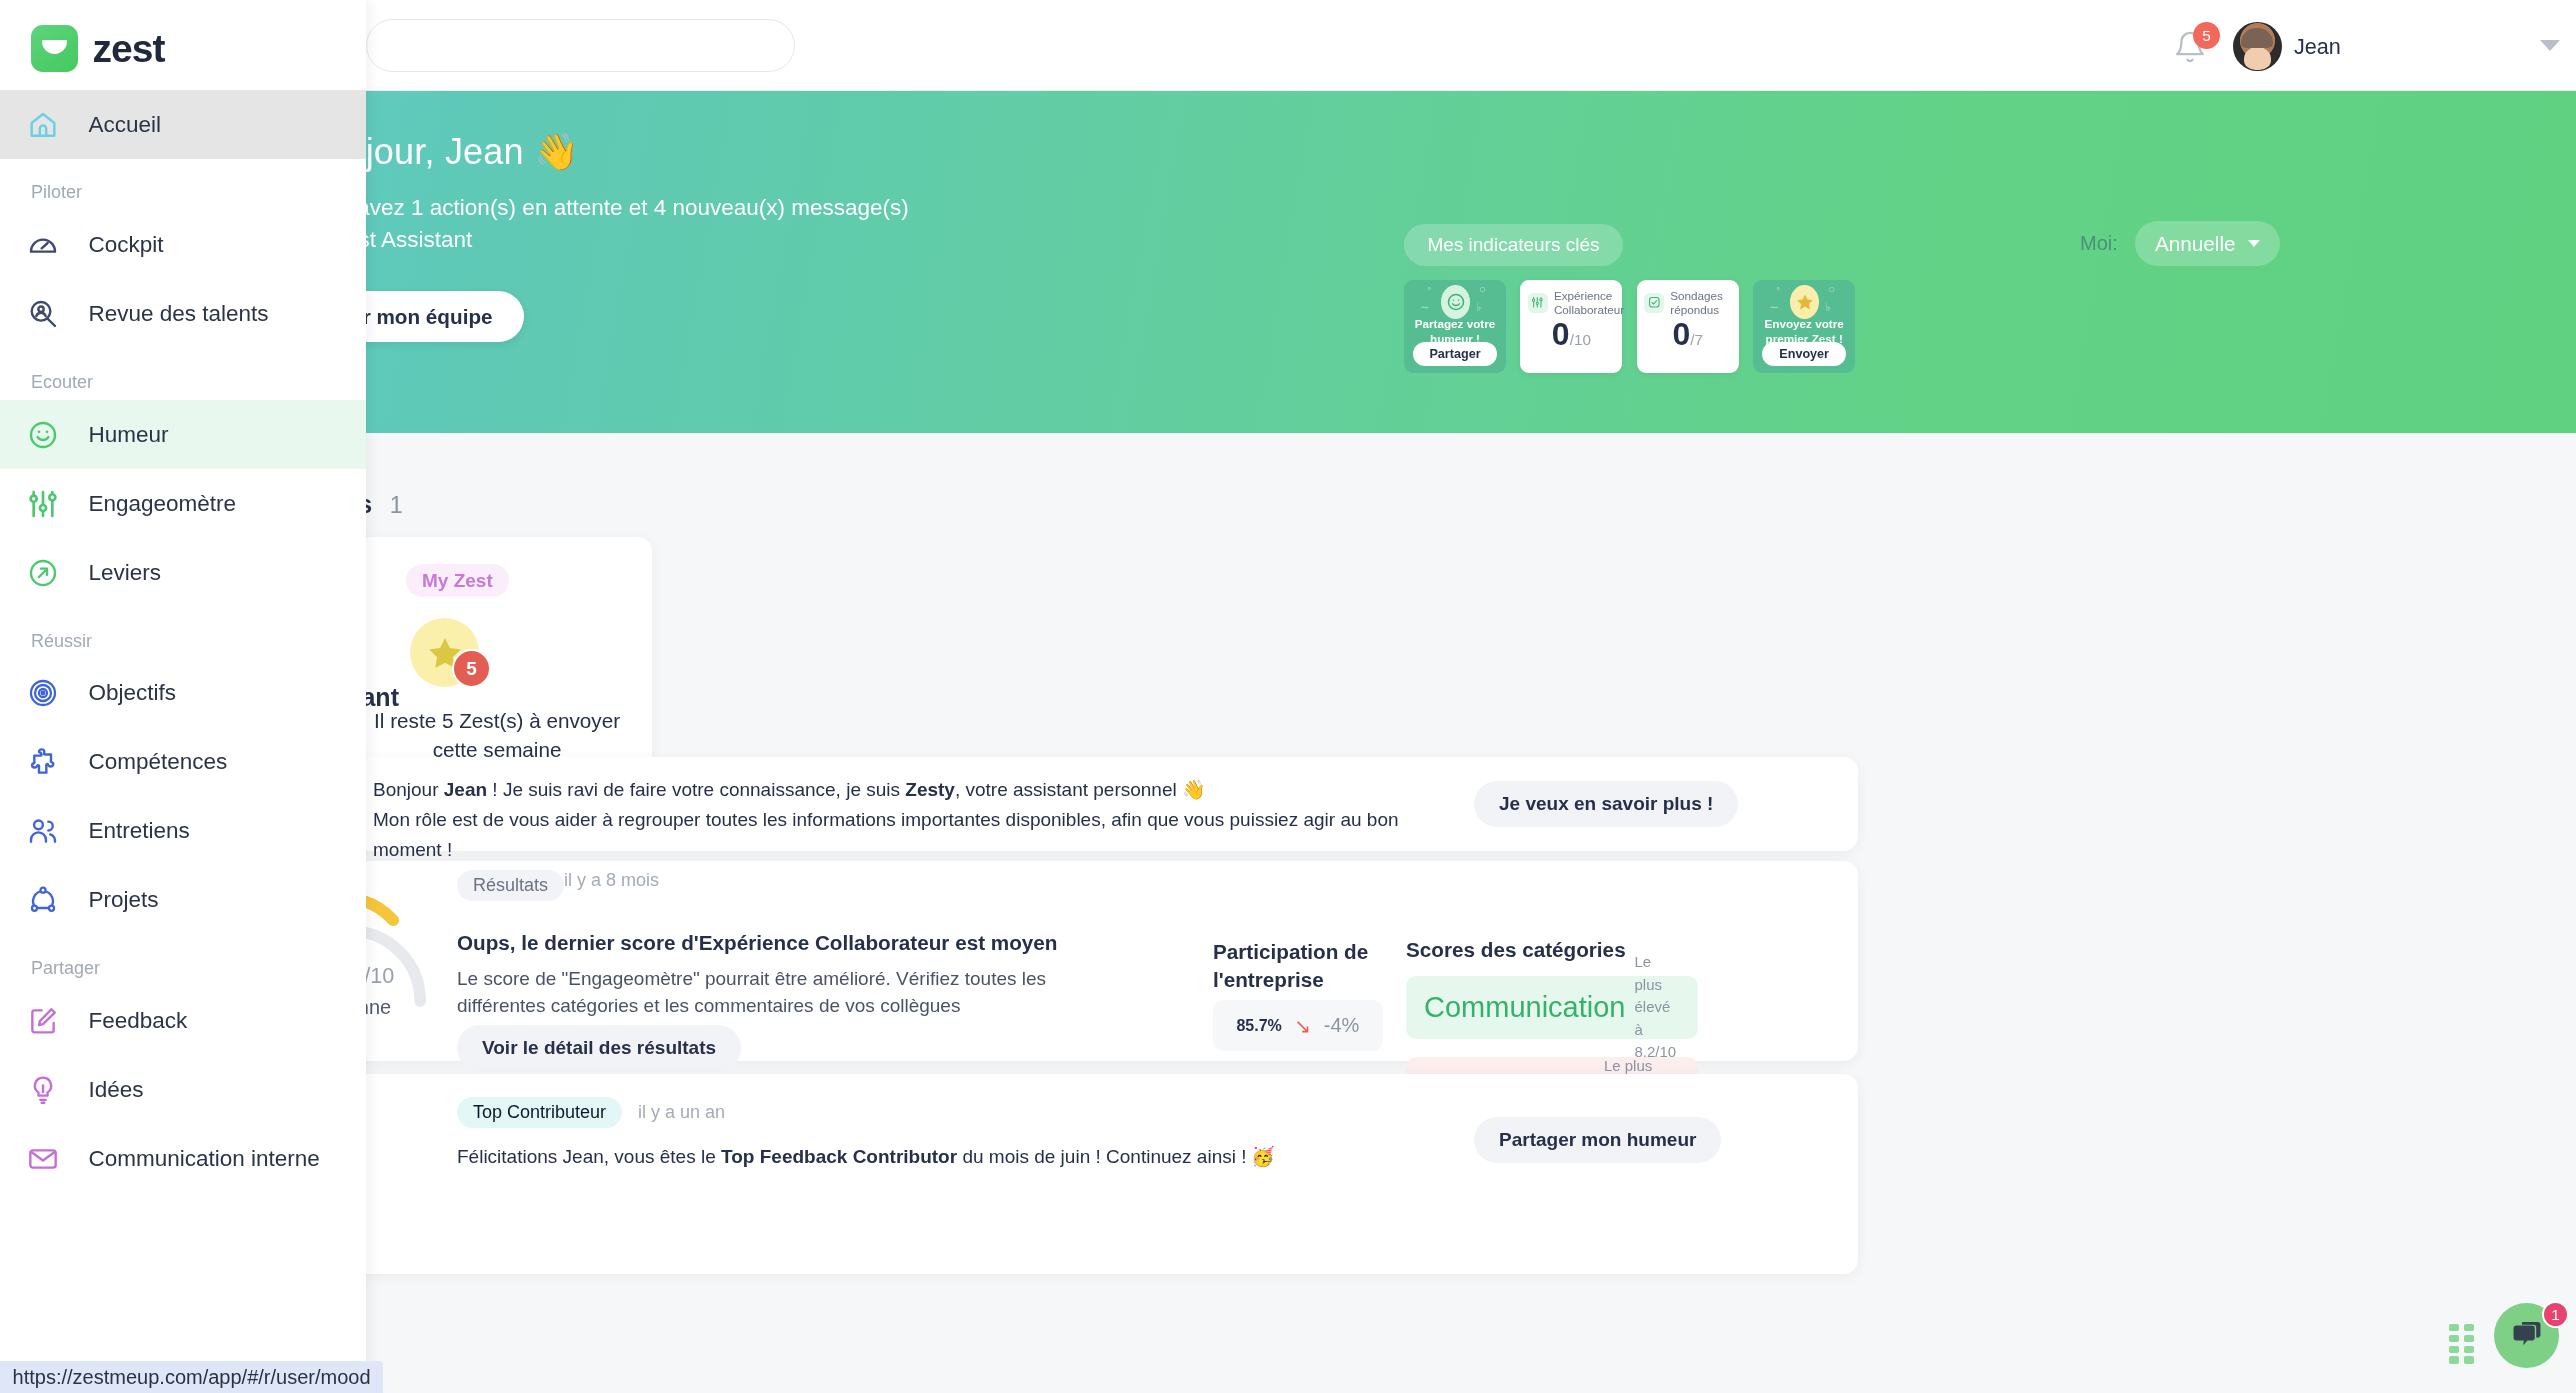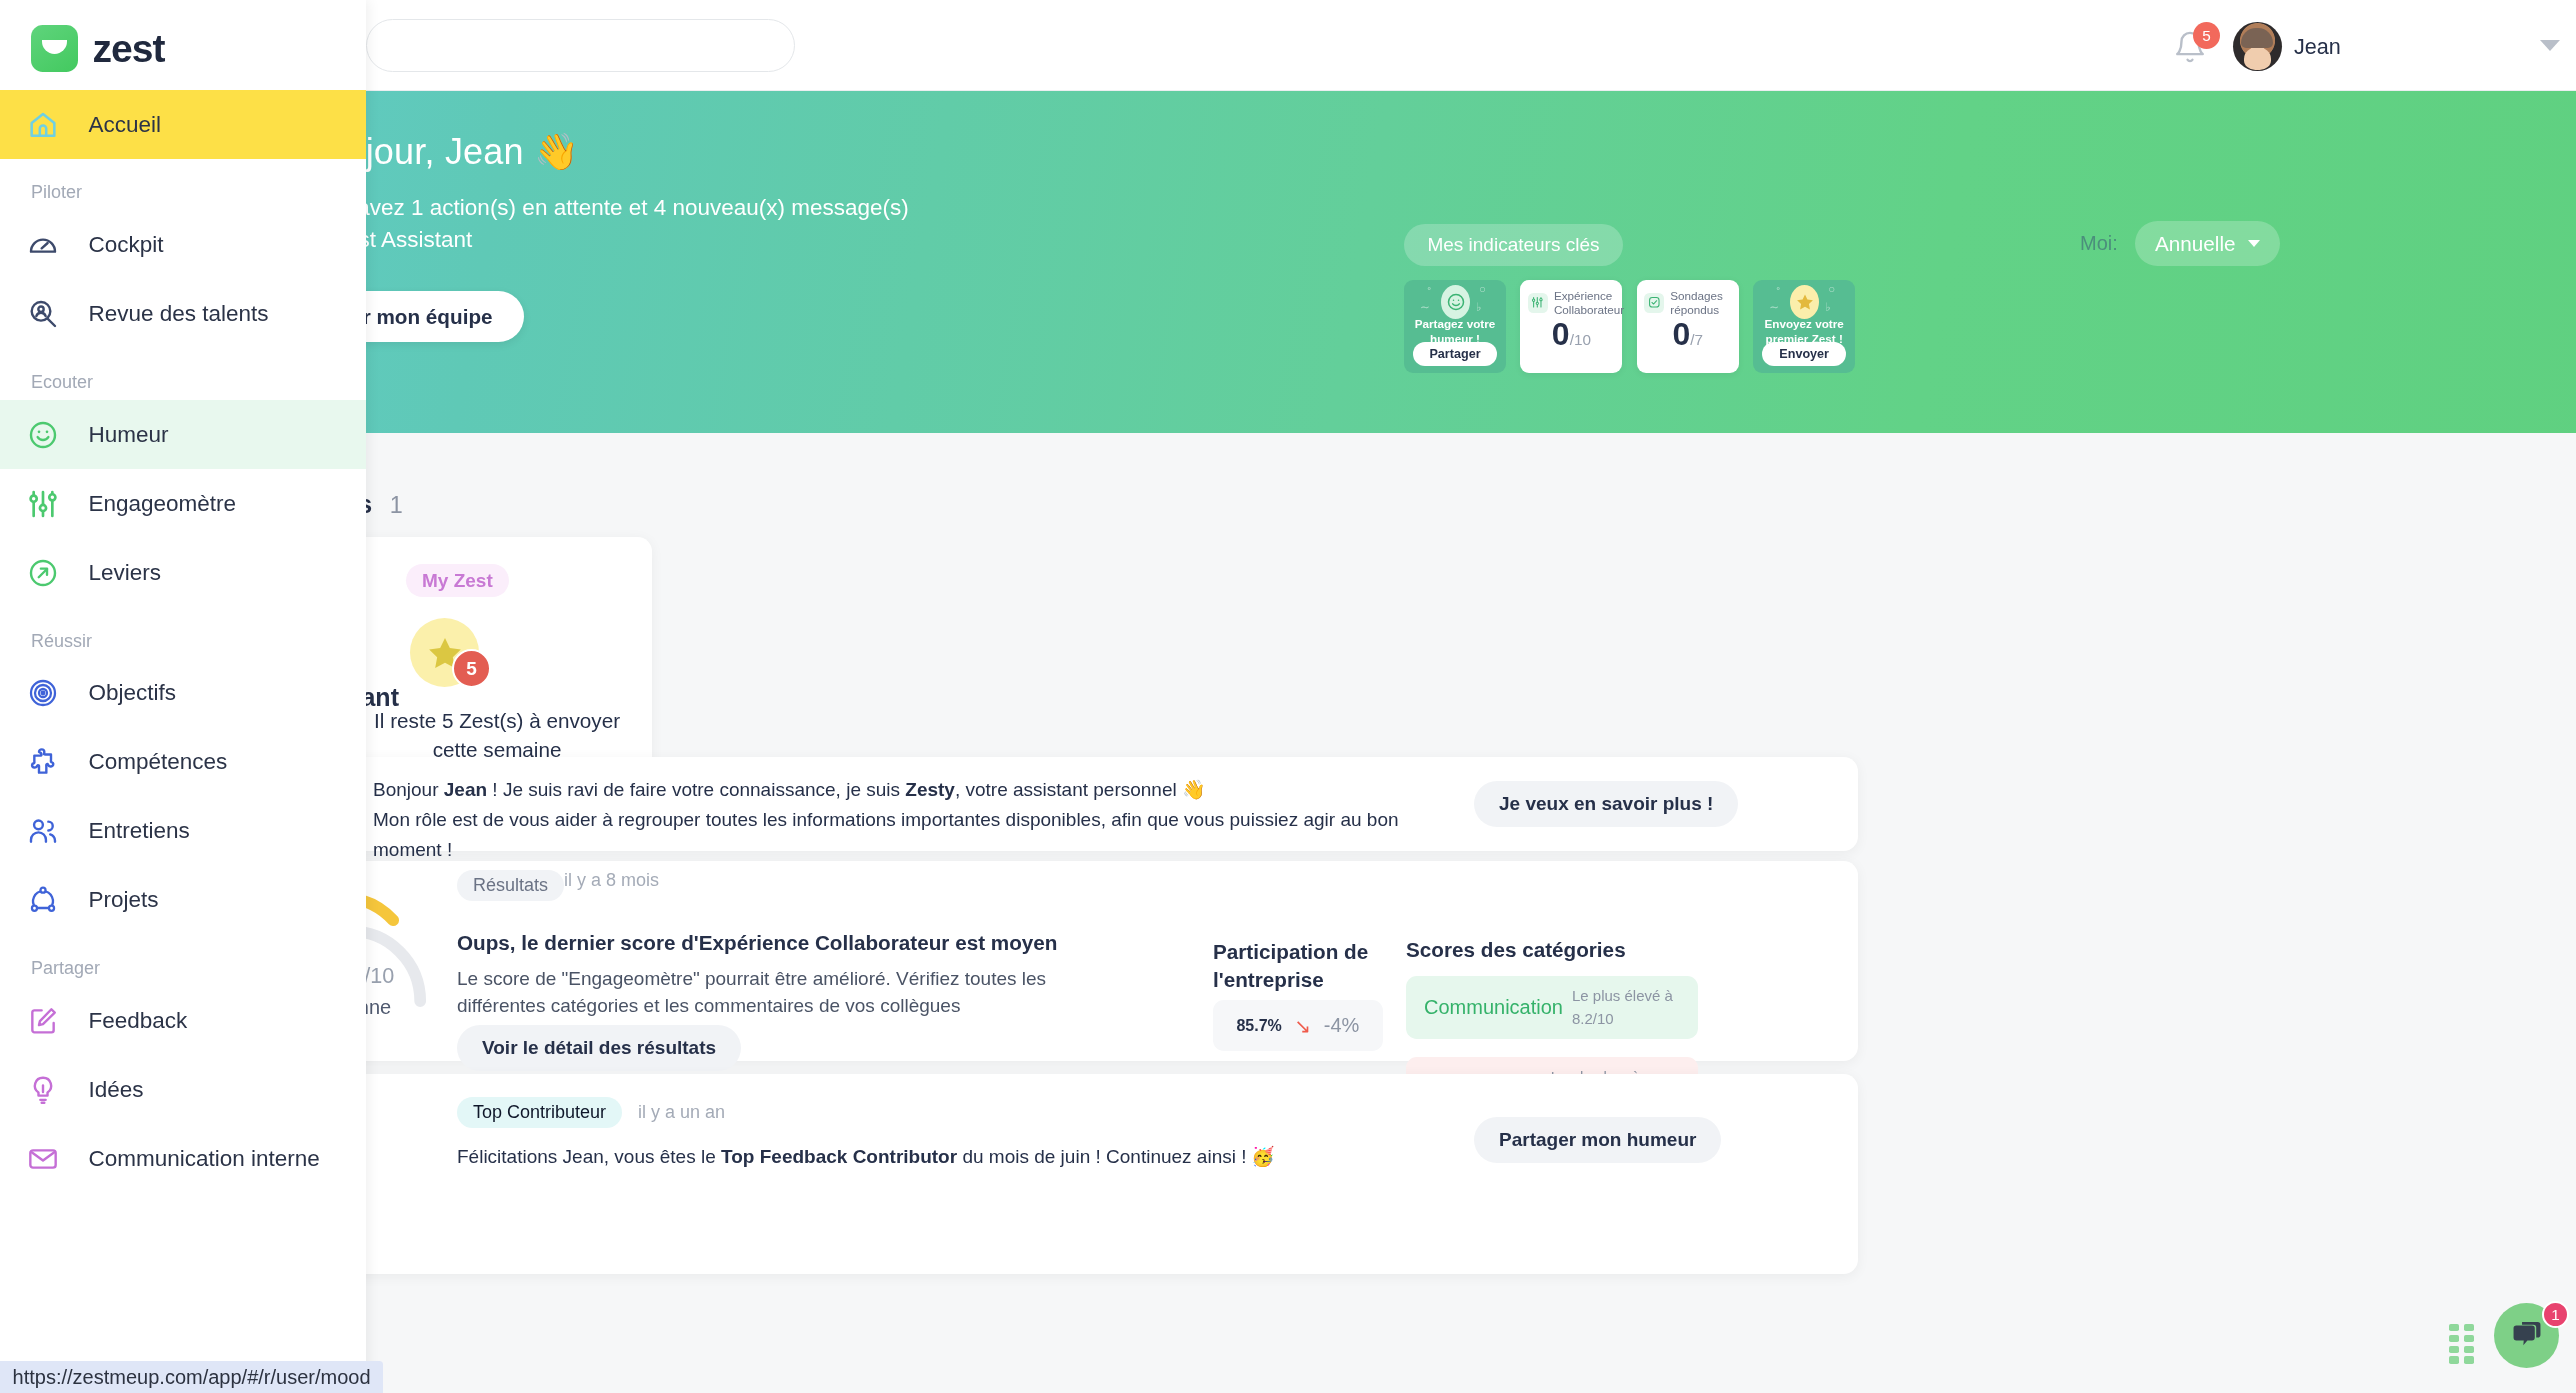"Accueil" .nav-item.active-blue { background: #fde047 -> #e5e5e5 }
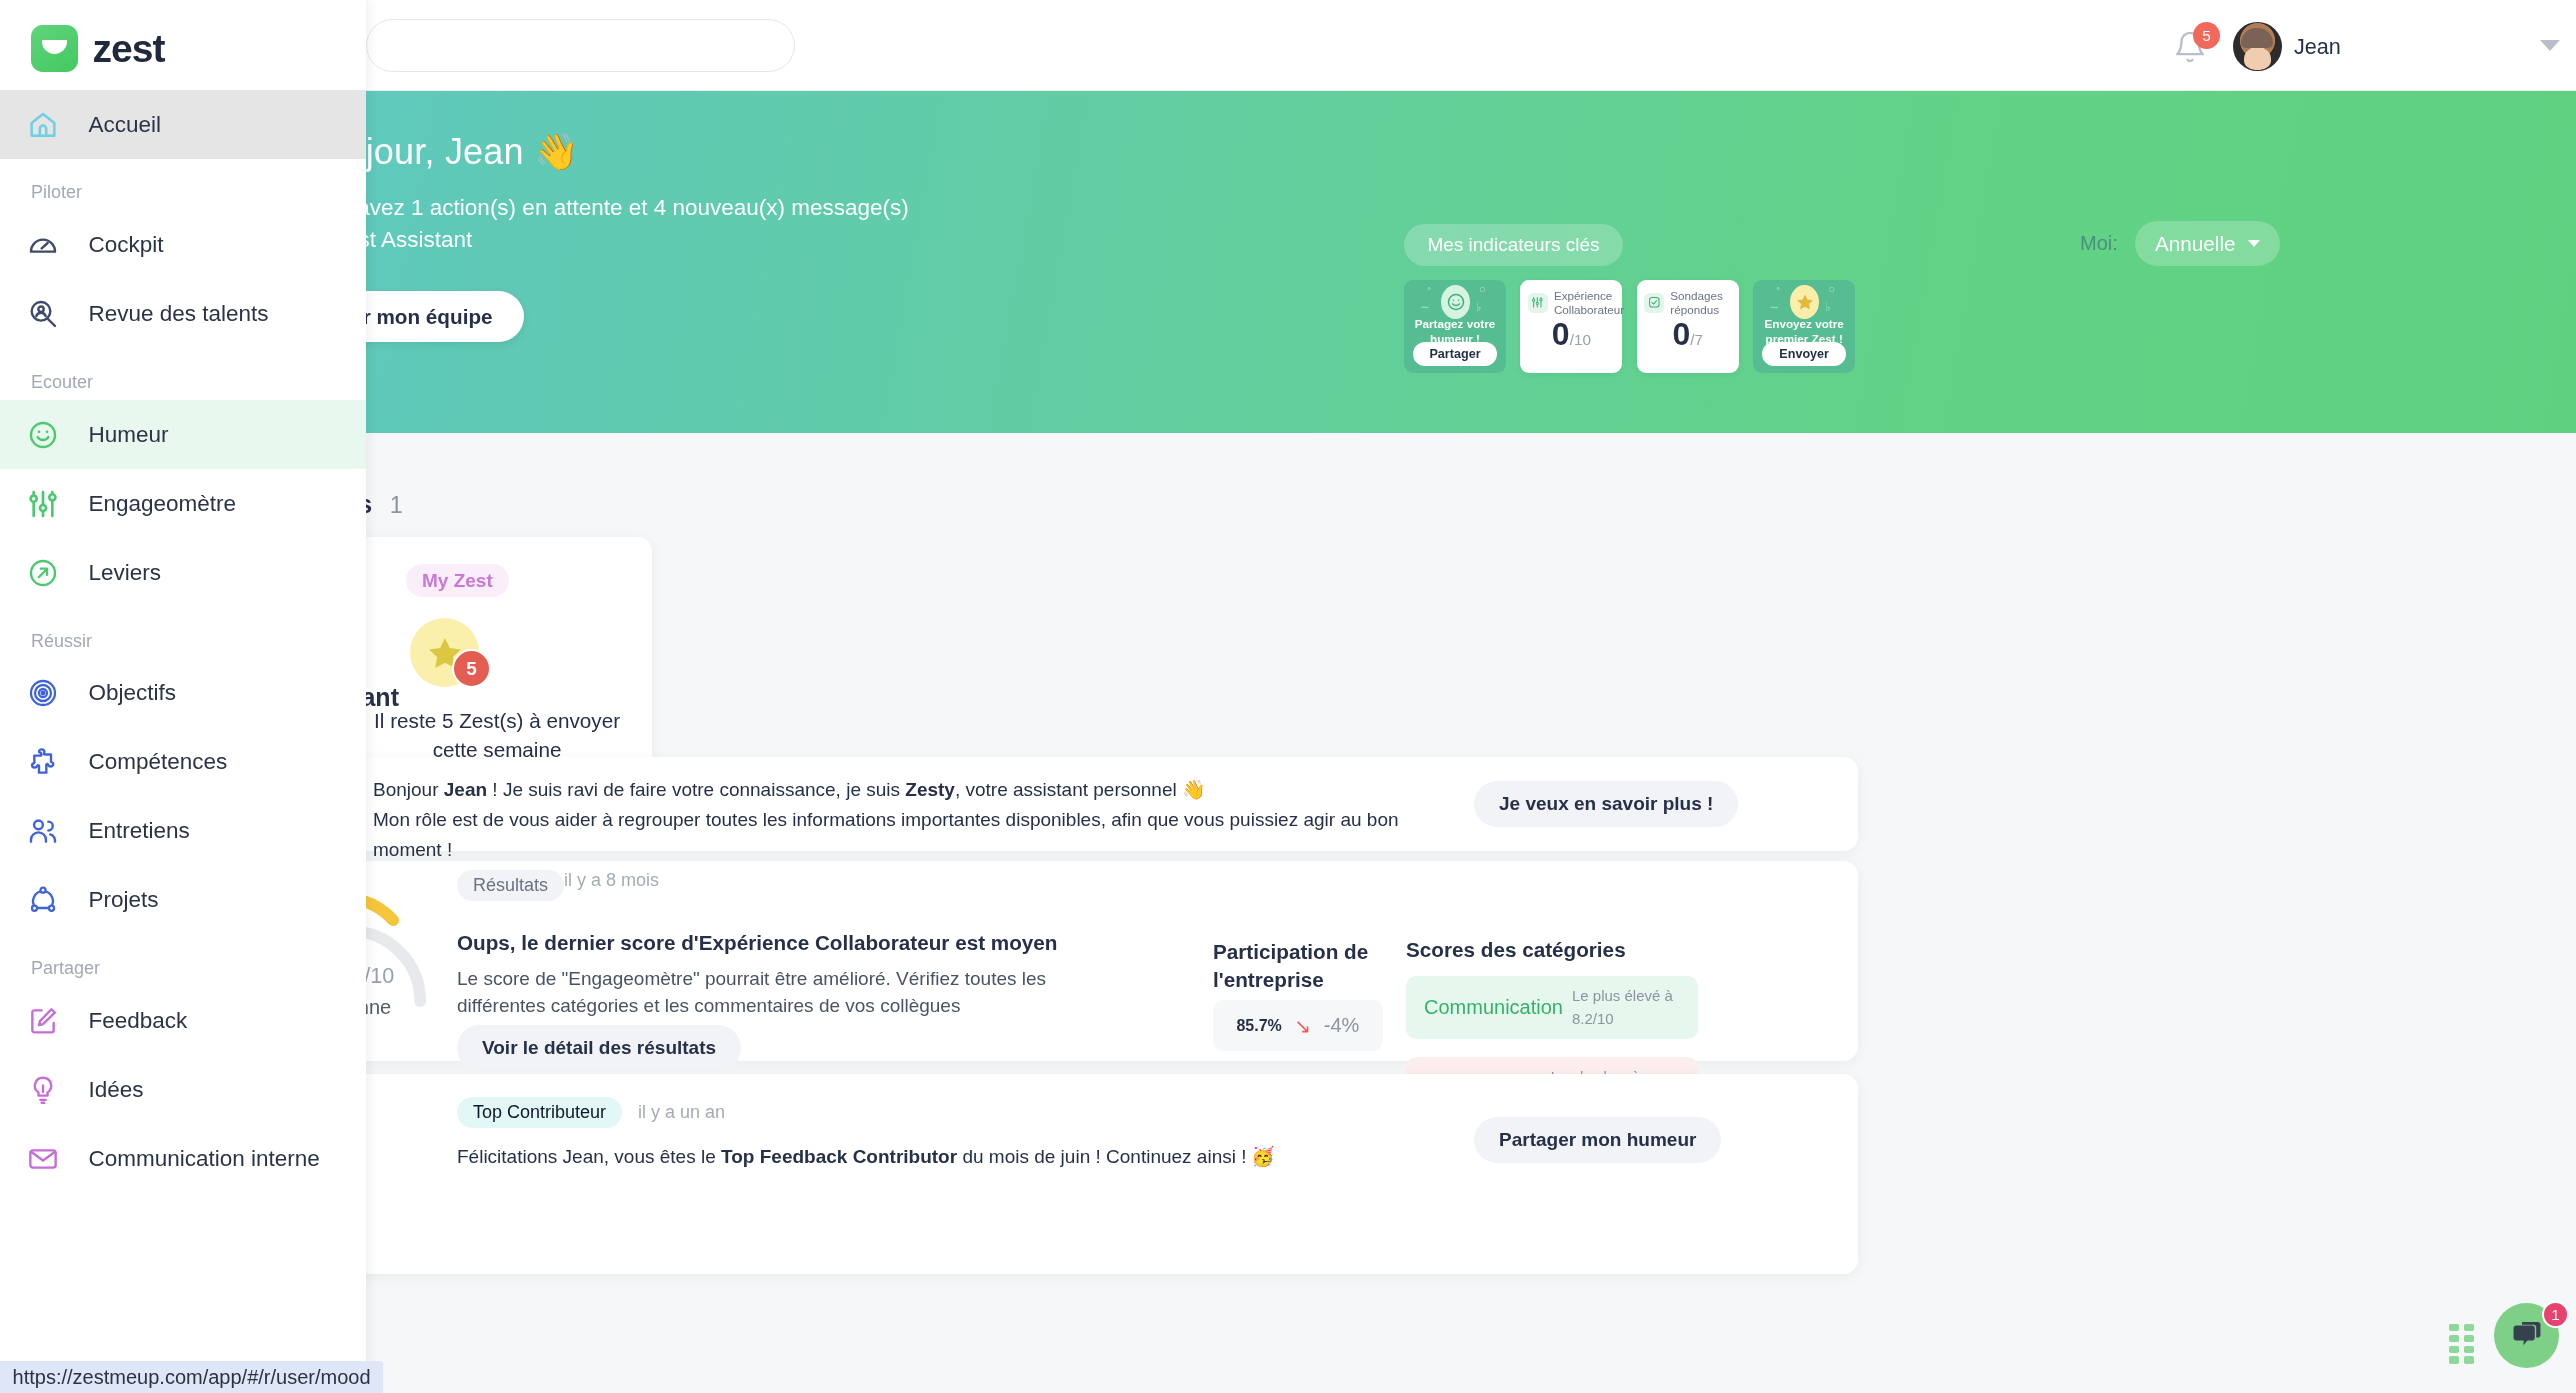"Communication" .cat-name { font-size: 20px -> 29px }
